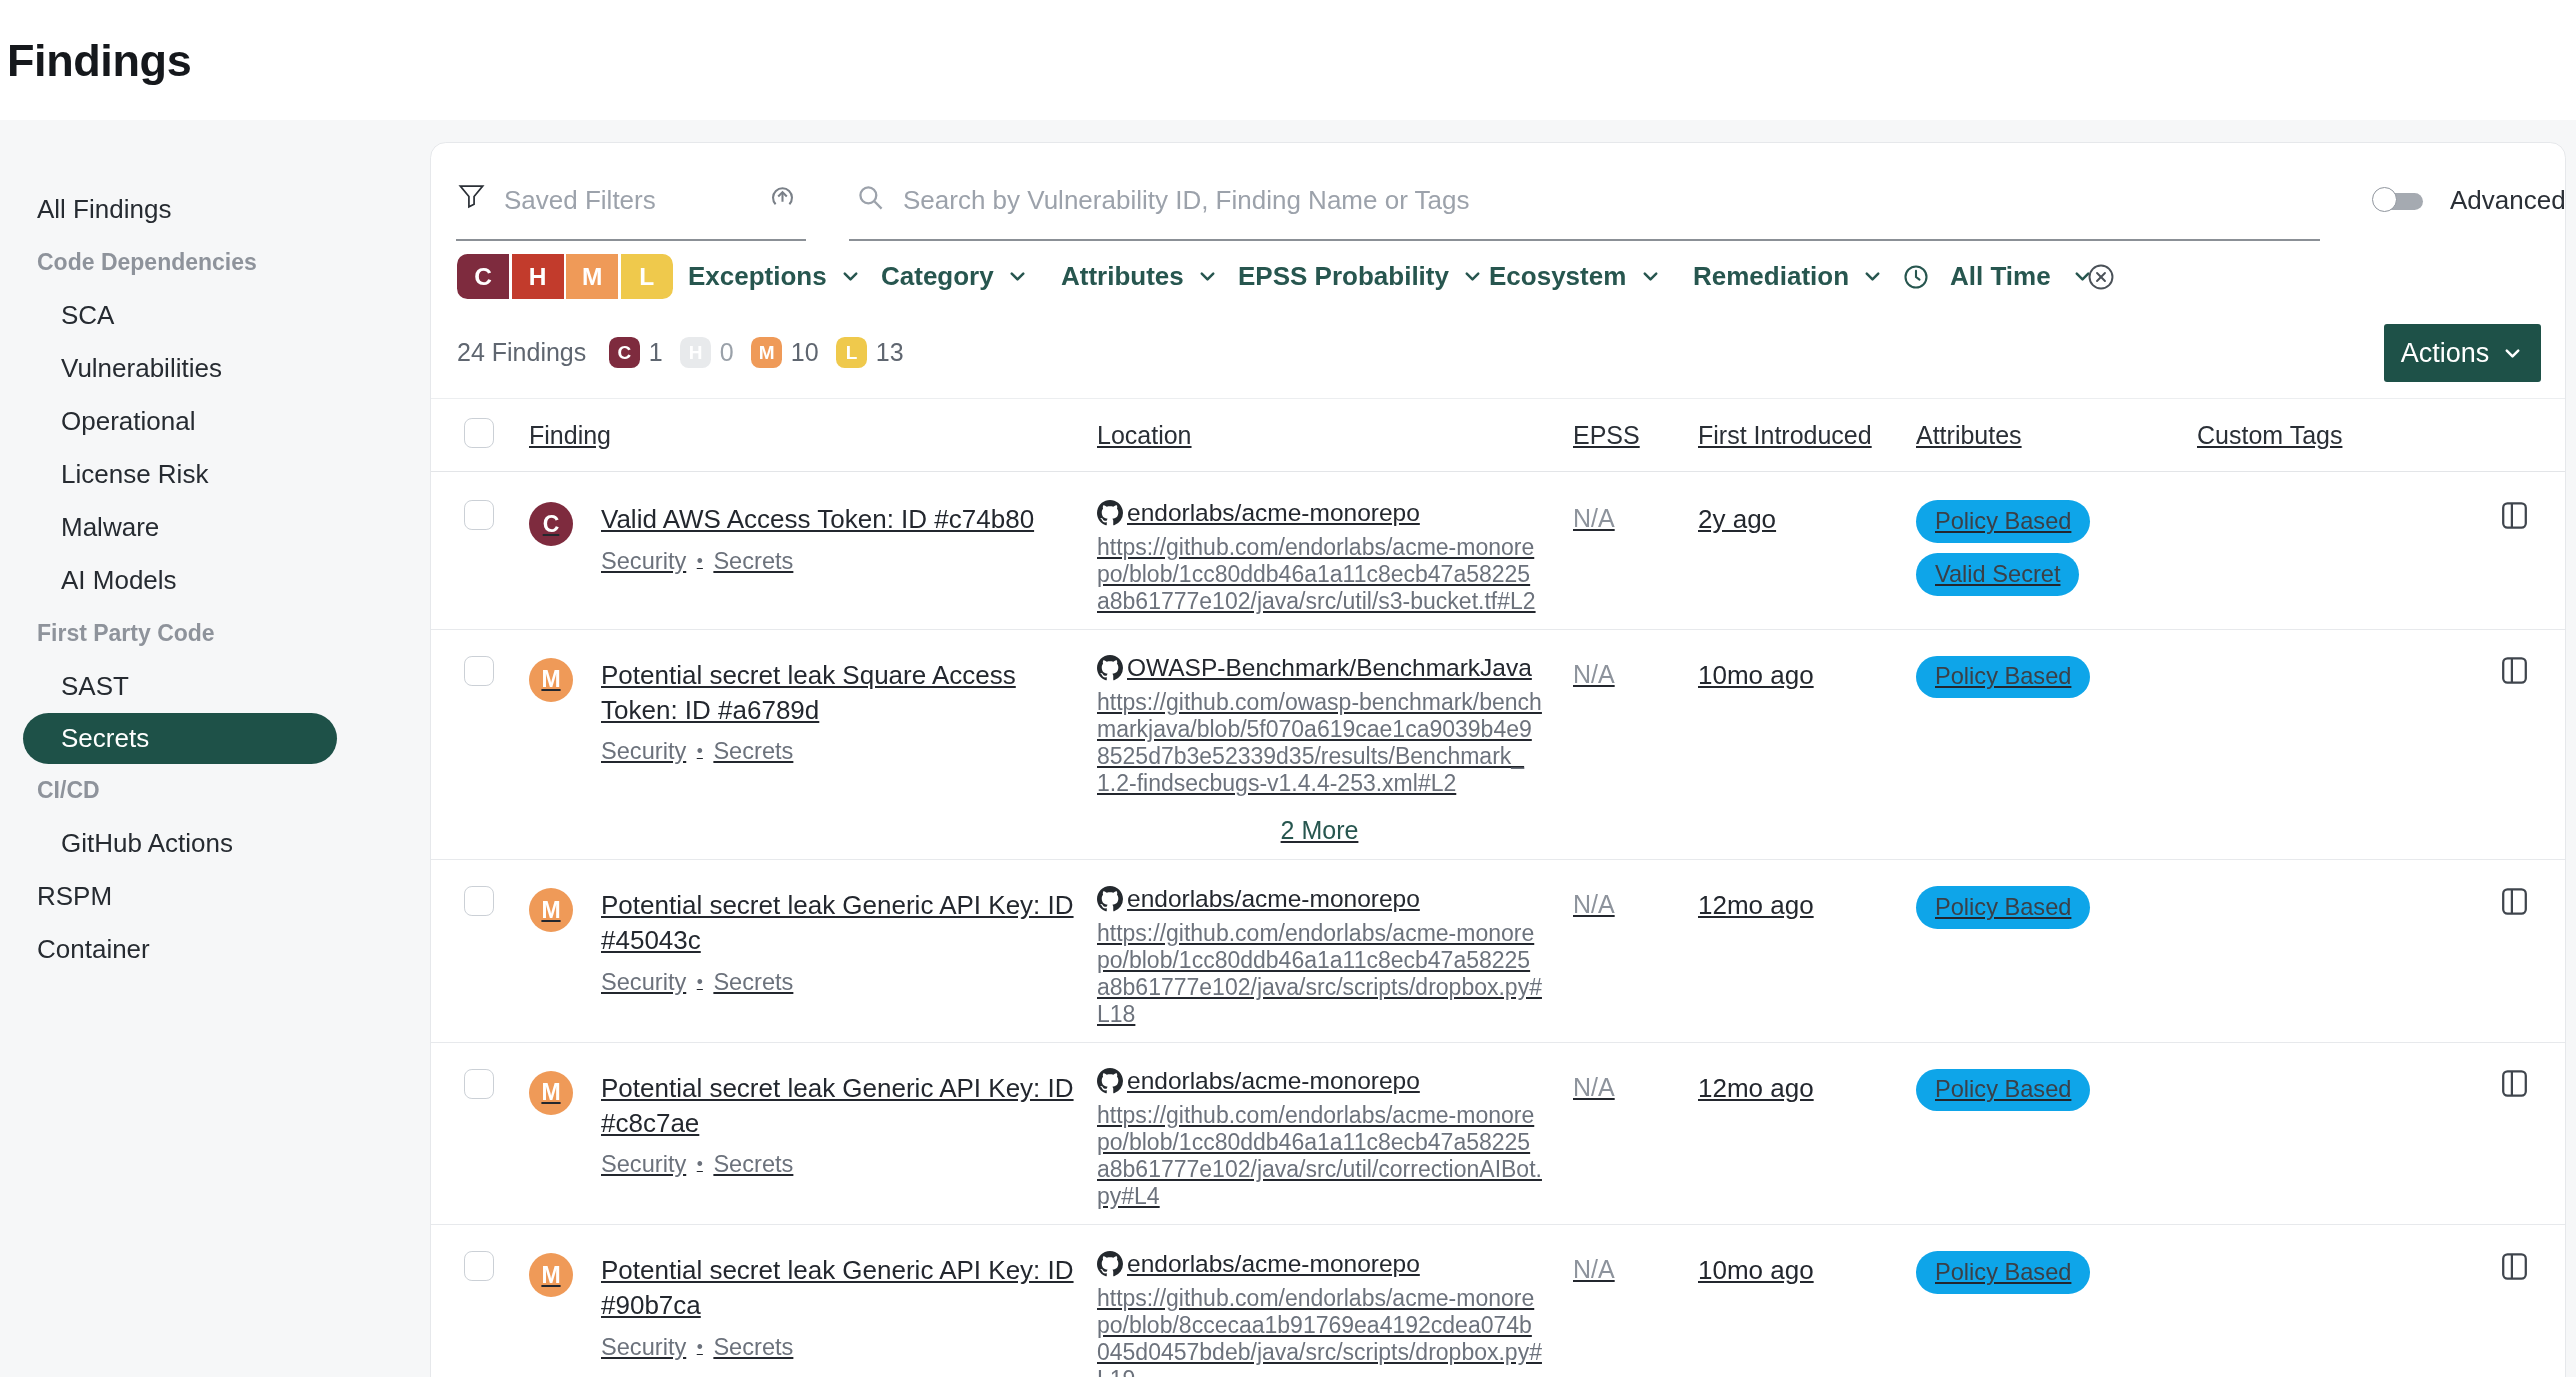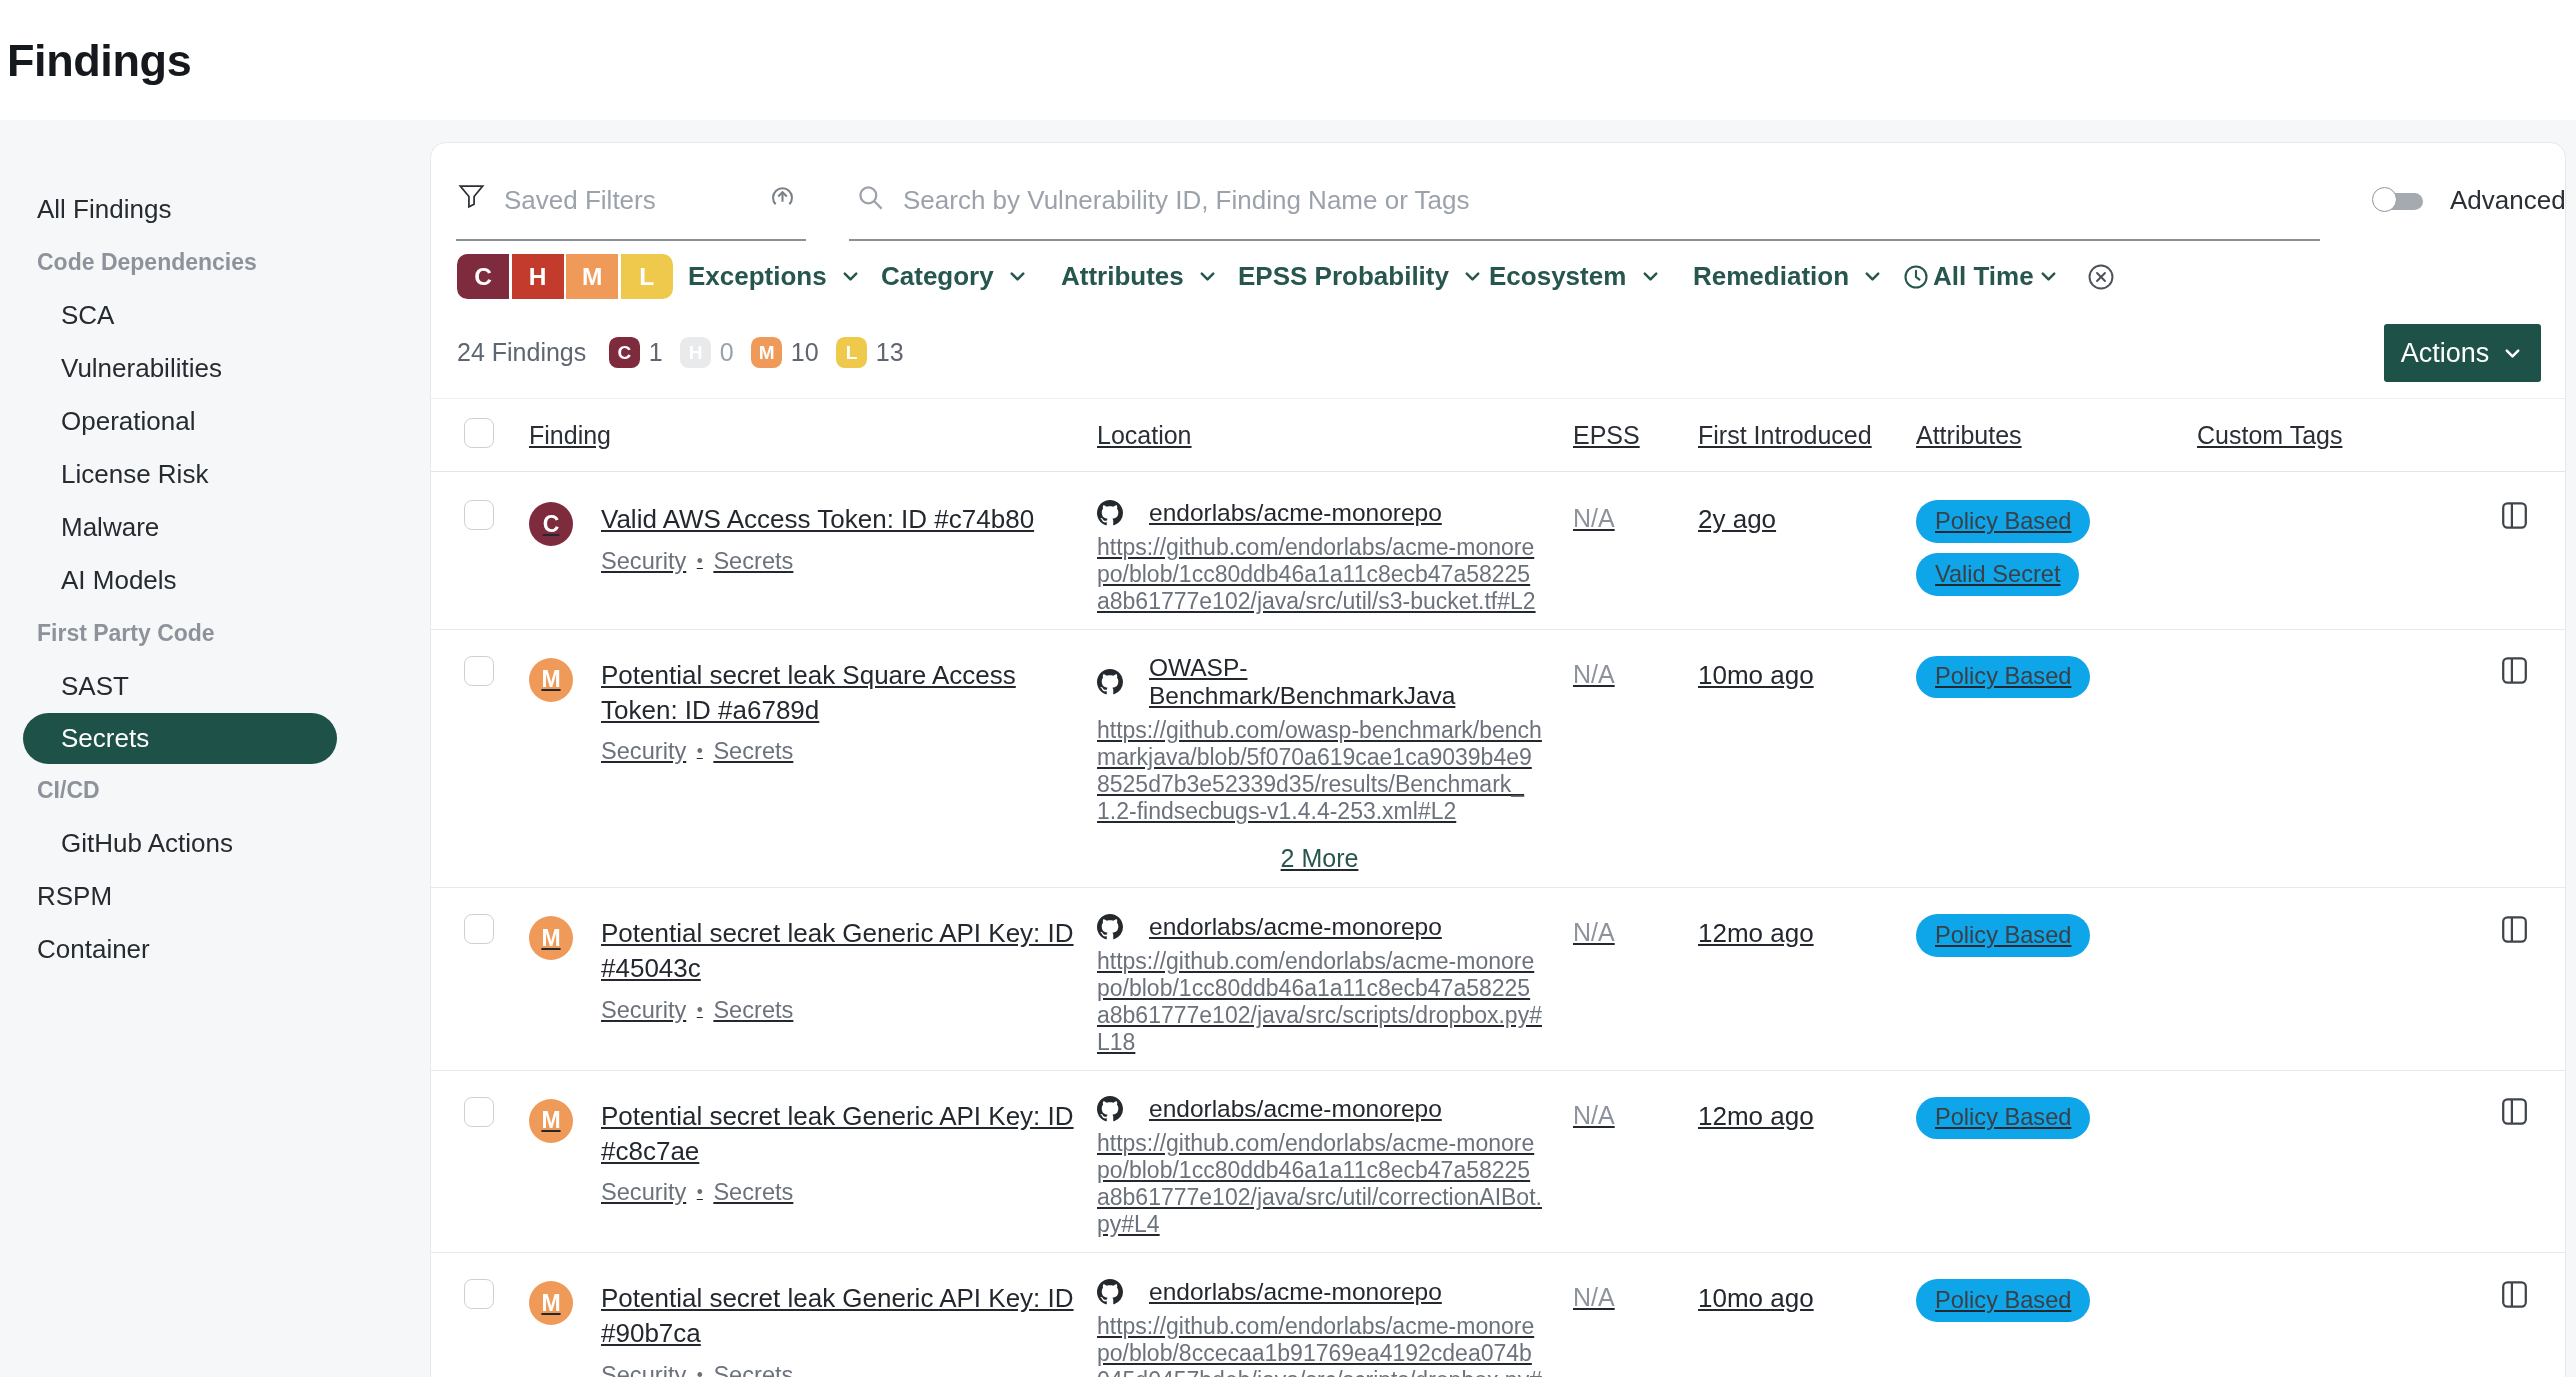"All Time" .time-group { gap: 3px -> 20px }
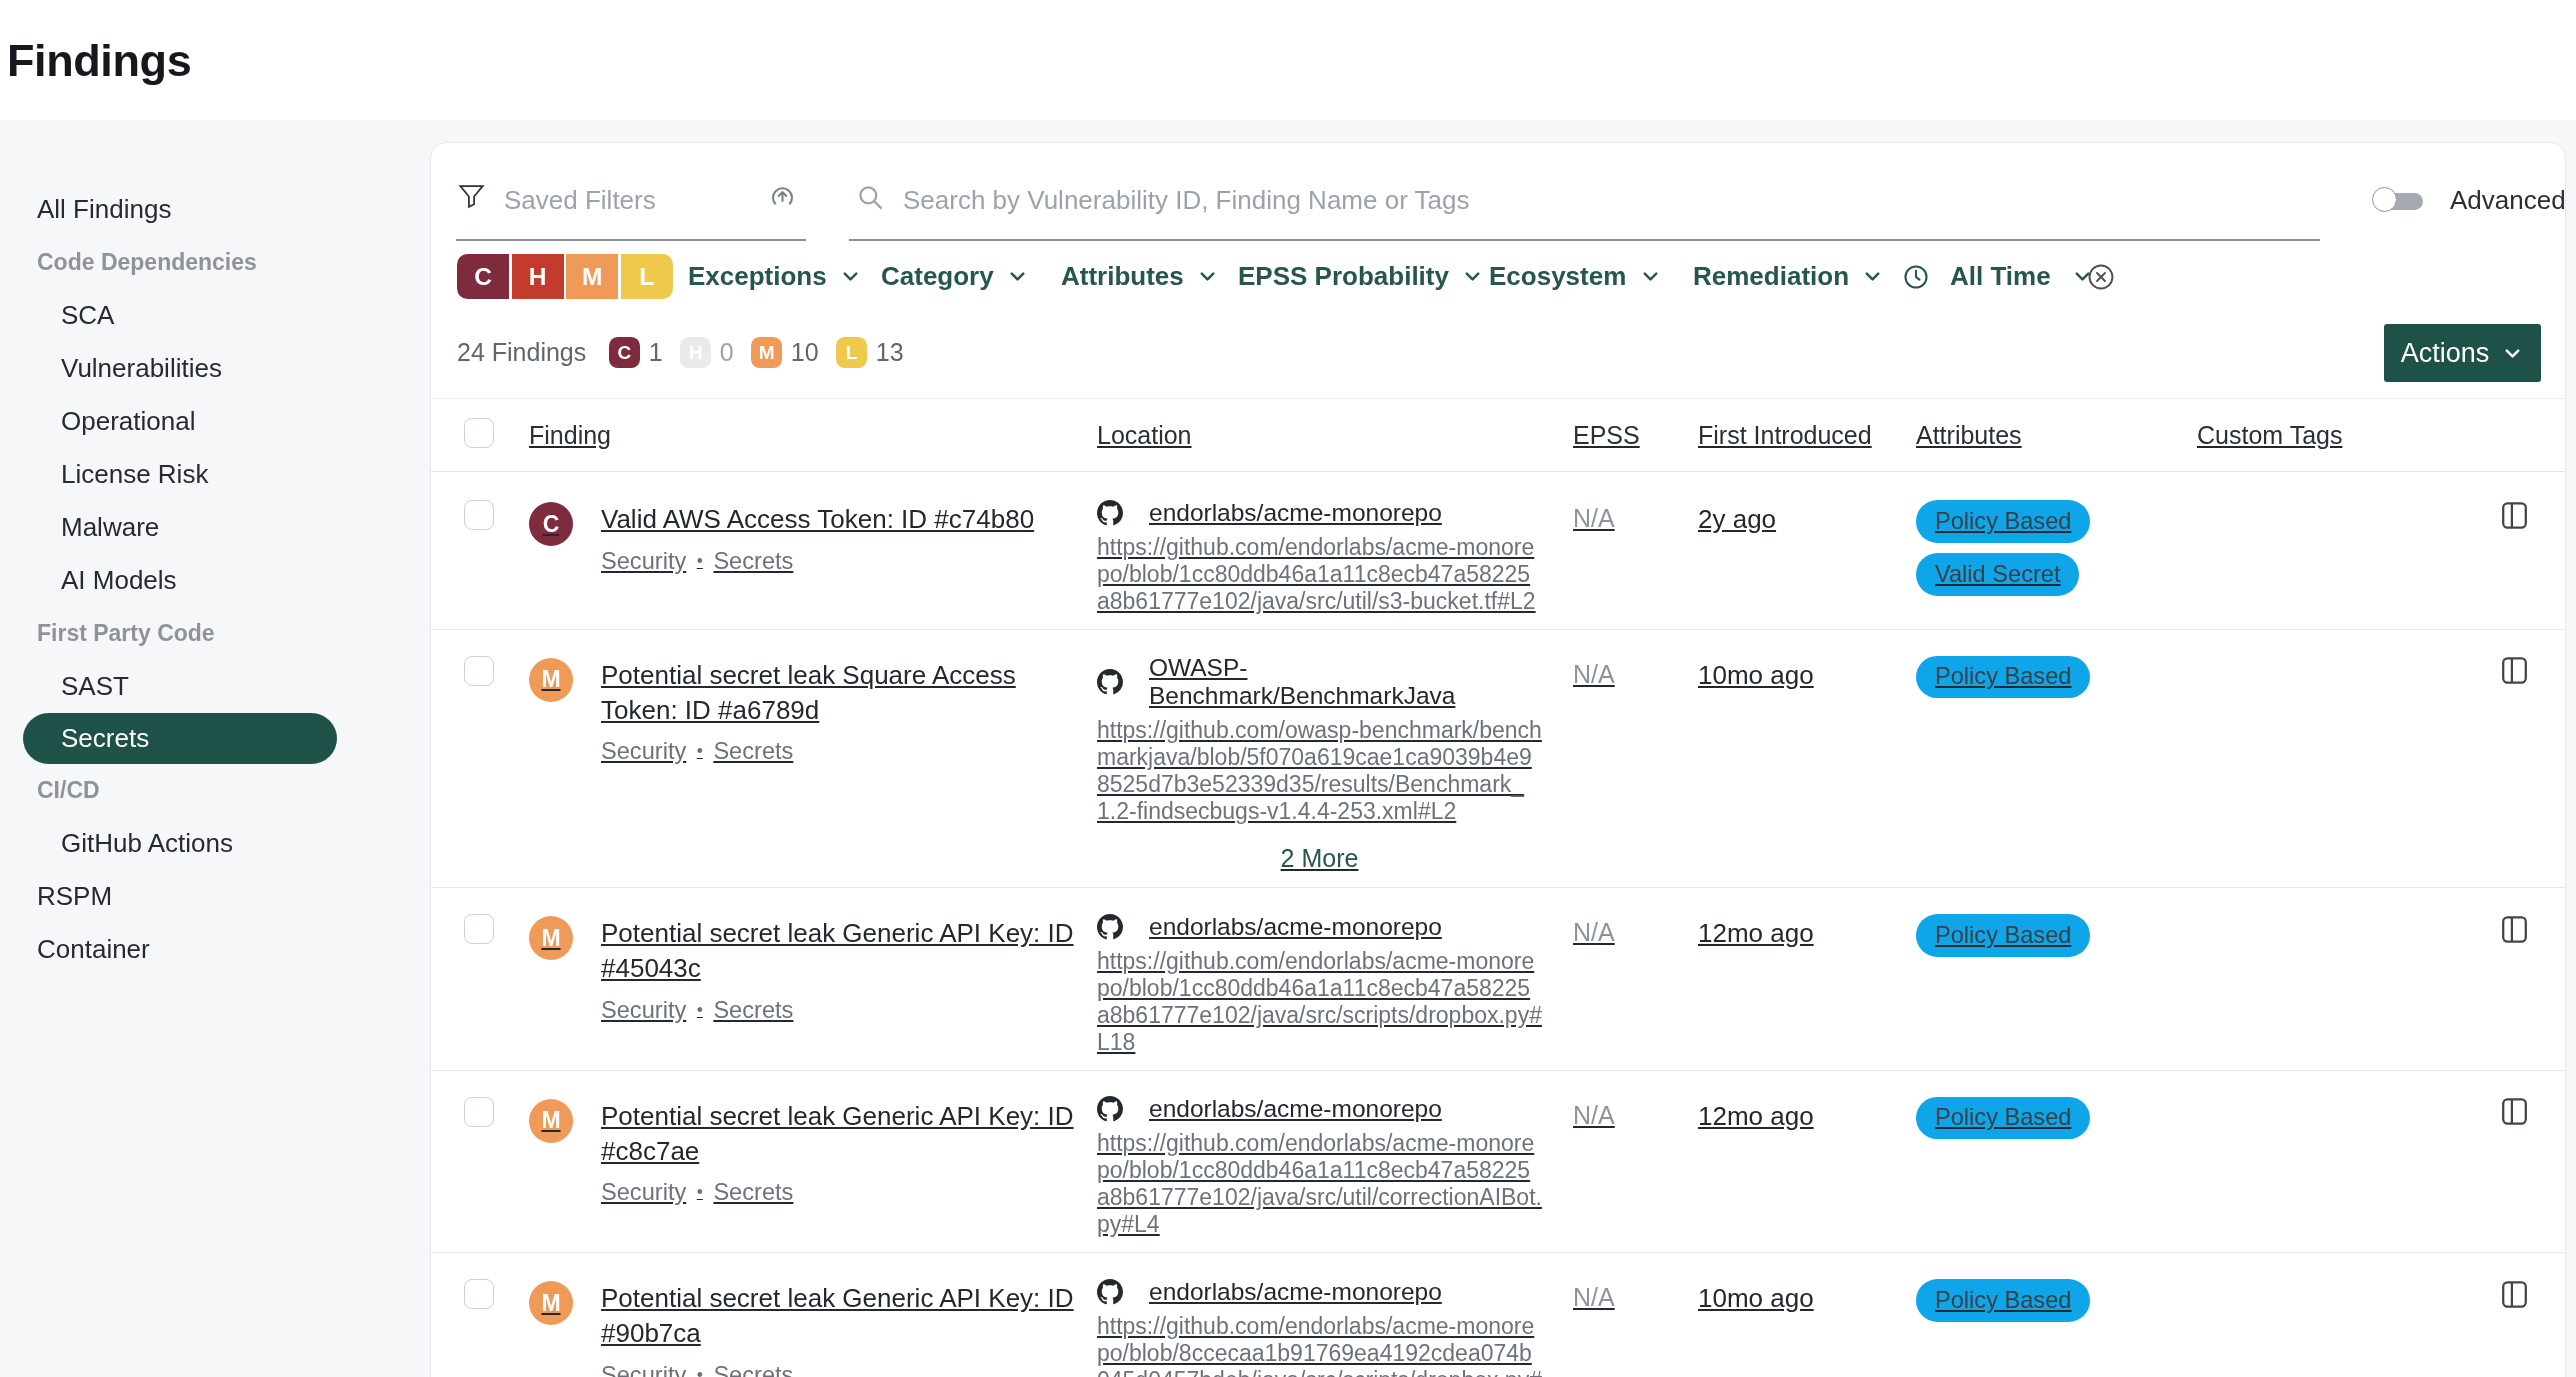"endorlabs/acme-monorepo" .repo { gap: 26px -> 4px }
